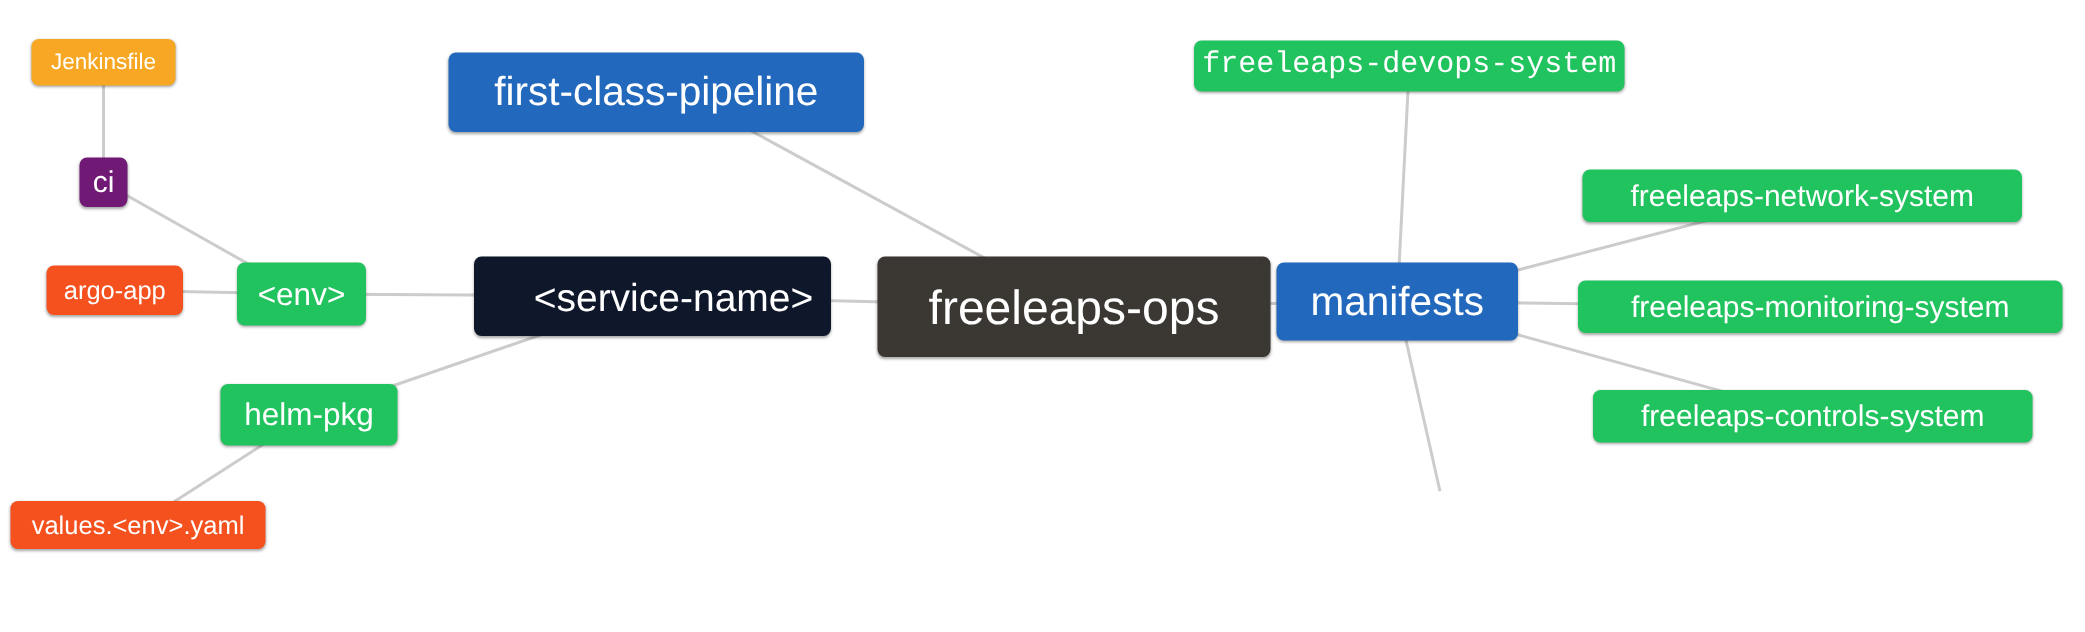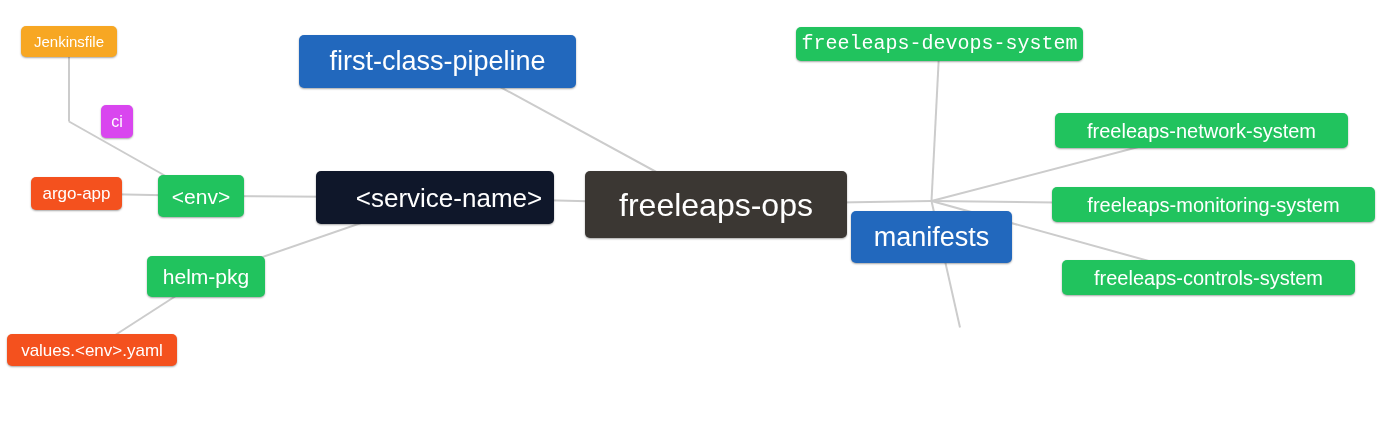"ci" div.node { background-color: #d946ef -> #701a75; font-size: 16px -> 20px; margin-left: 48px -> none }
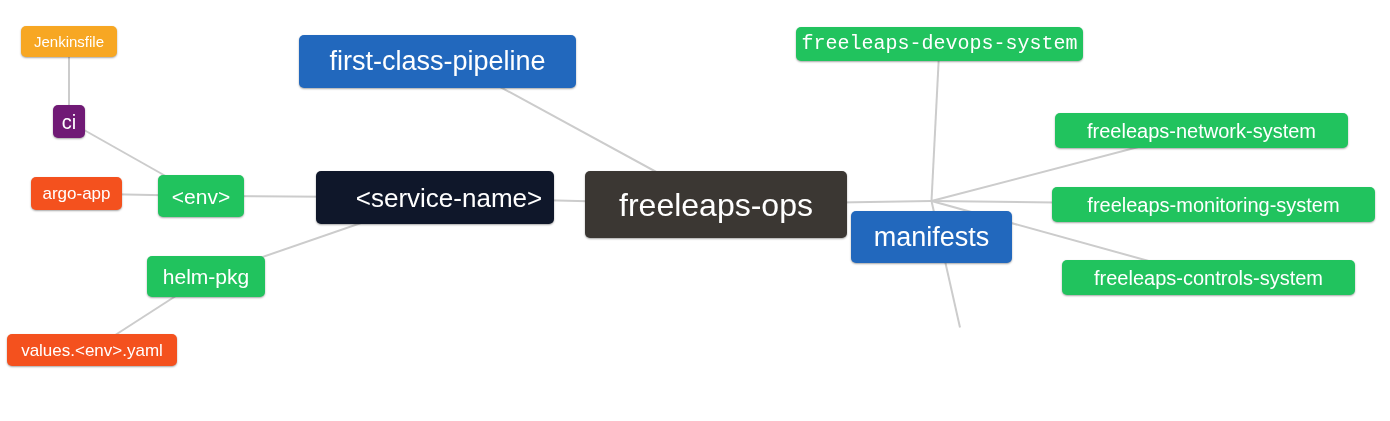"manifests" div.node { margin-top: 36px -> none }
